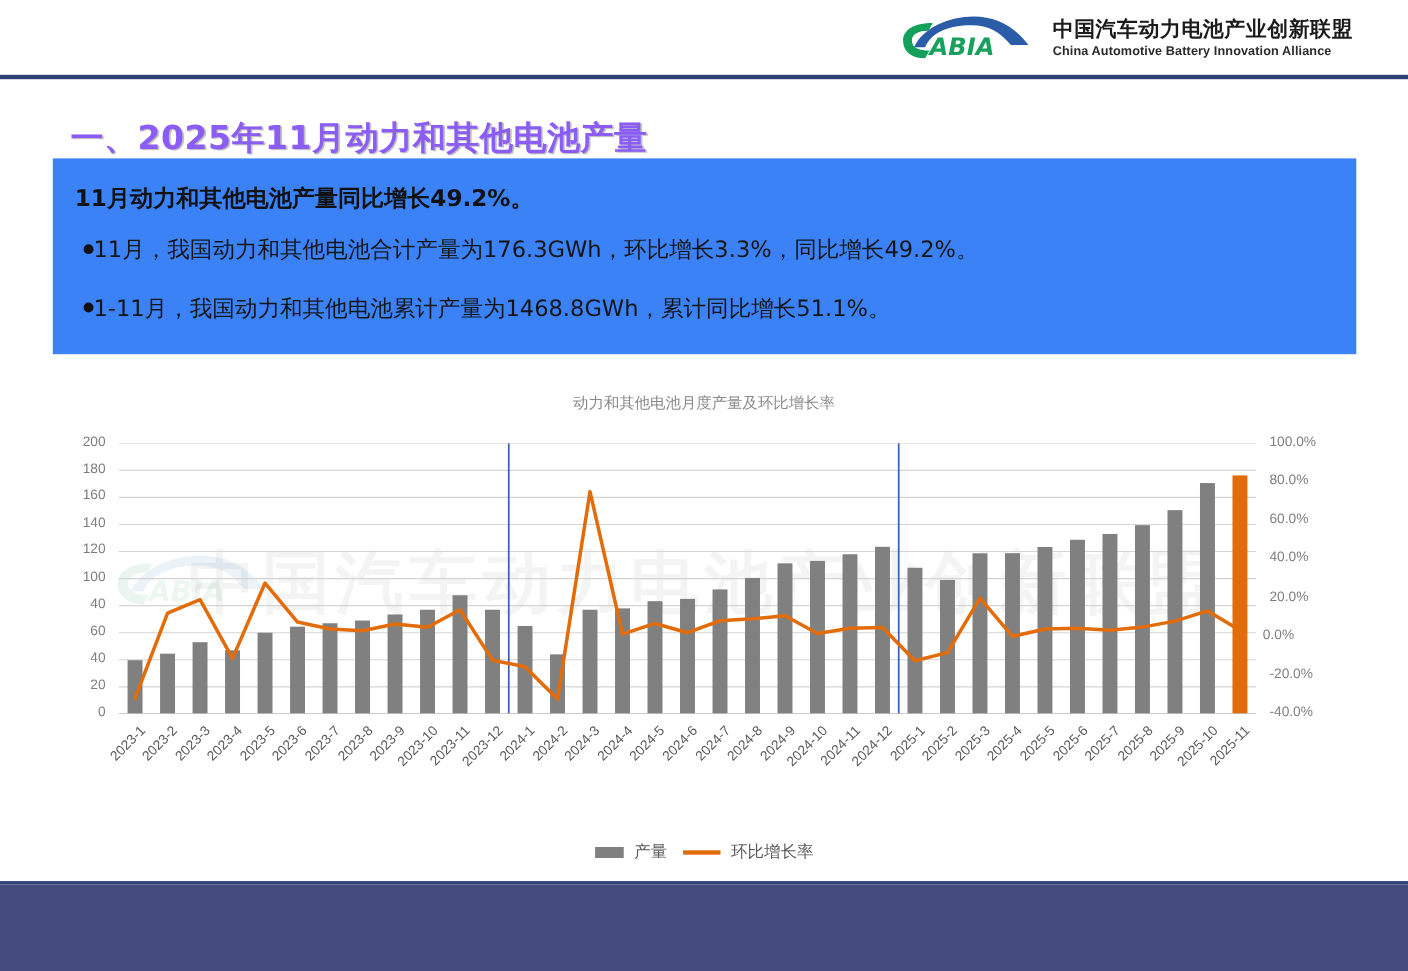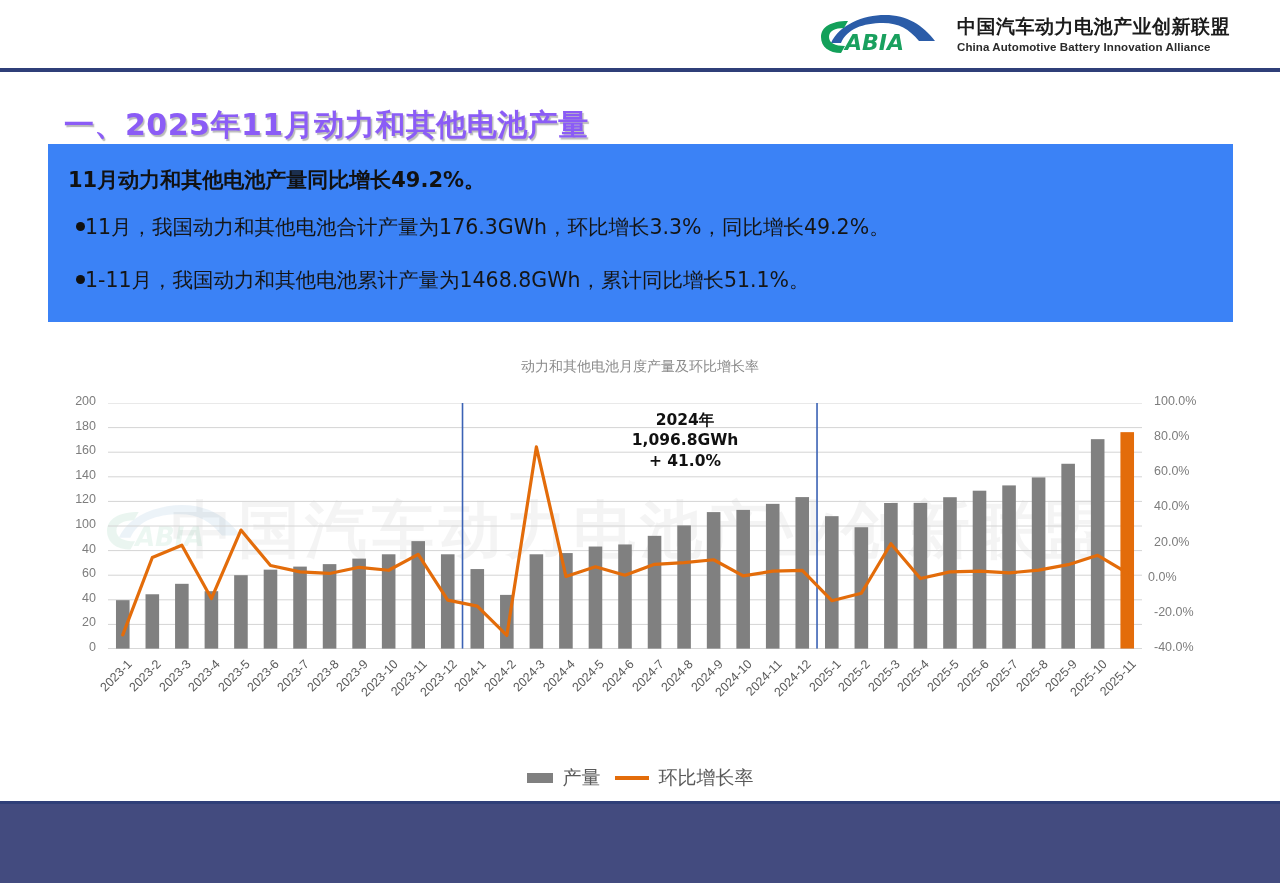"2024年" div.annotation { html: <div> <div>2024年</div> <div>1,096.8GWh</div> <div>+ 41.0%</div> </div> -> none }
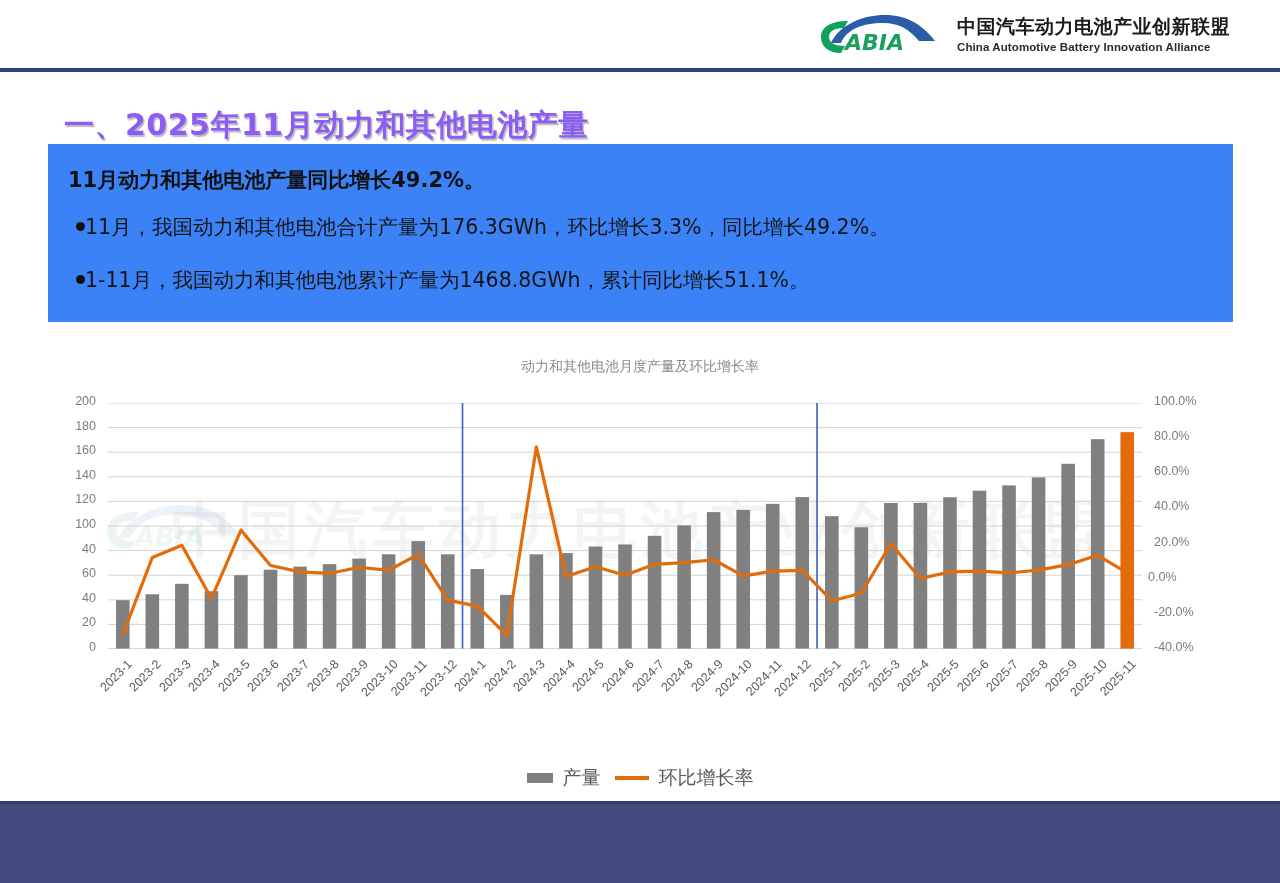"产量" #legend { font-size: 19px -> 15px }
